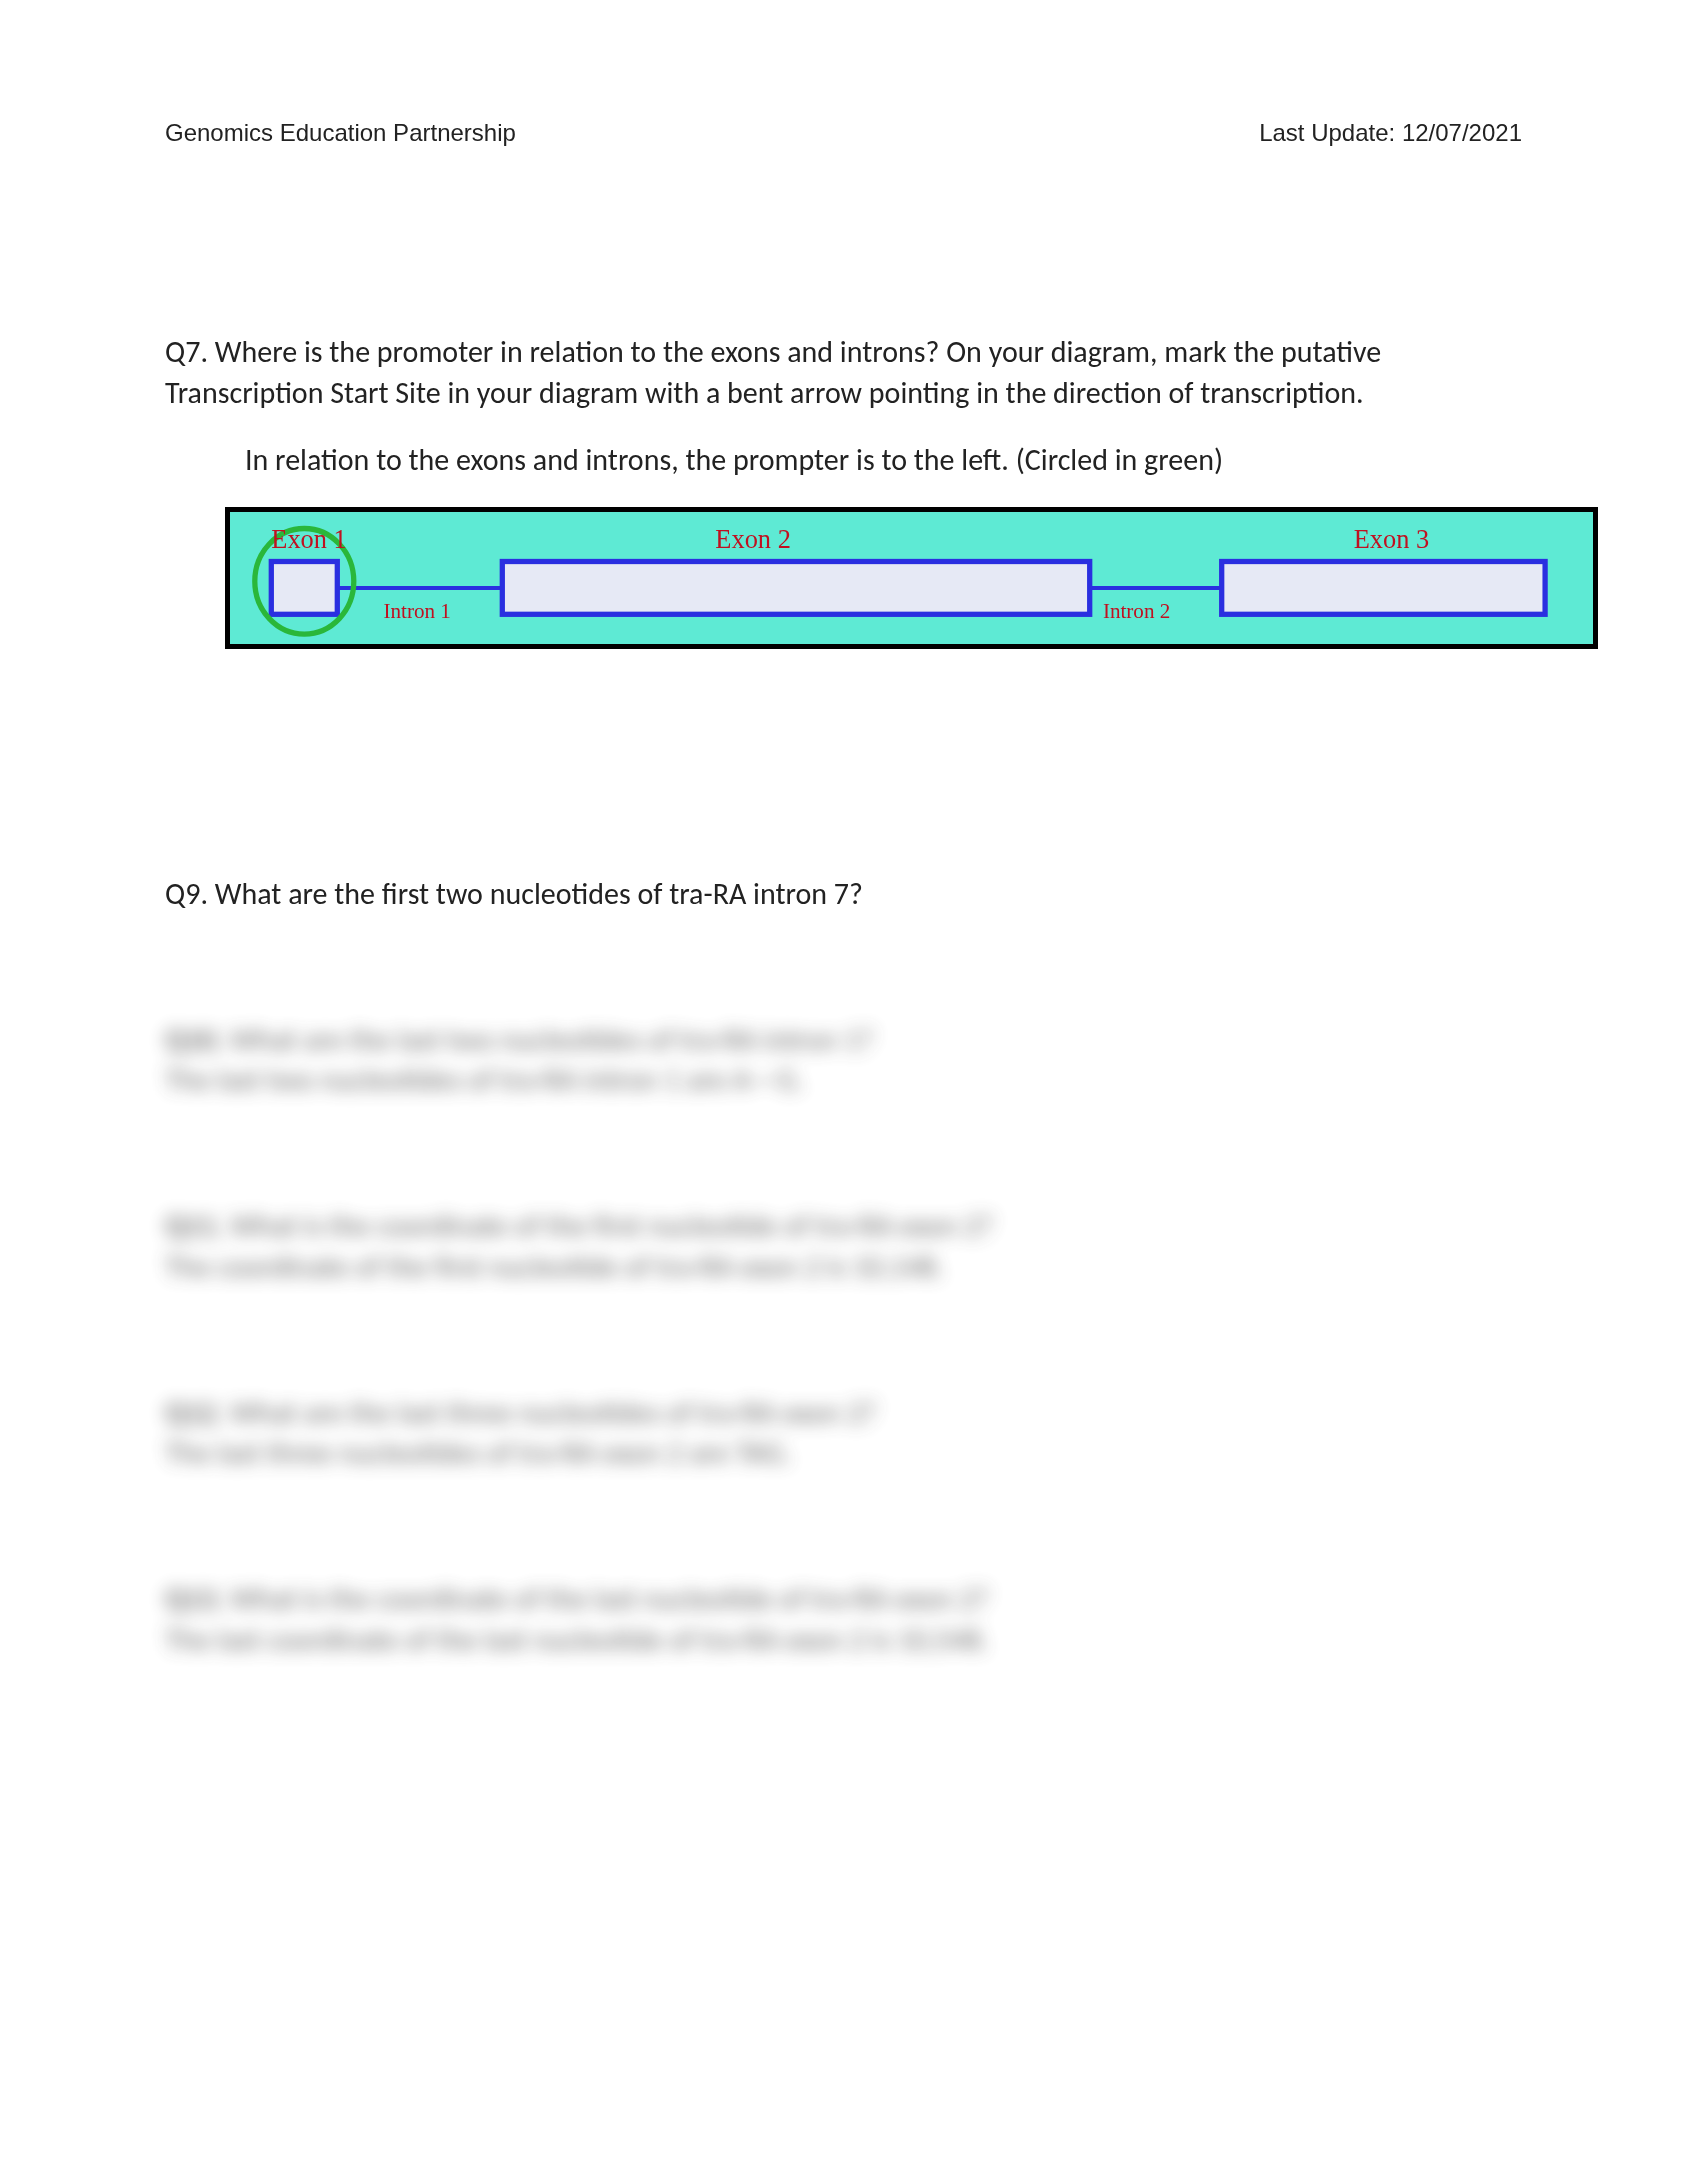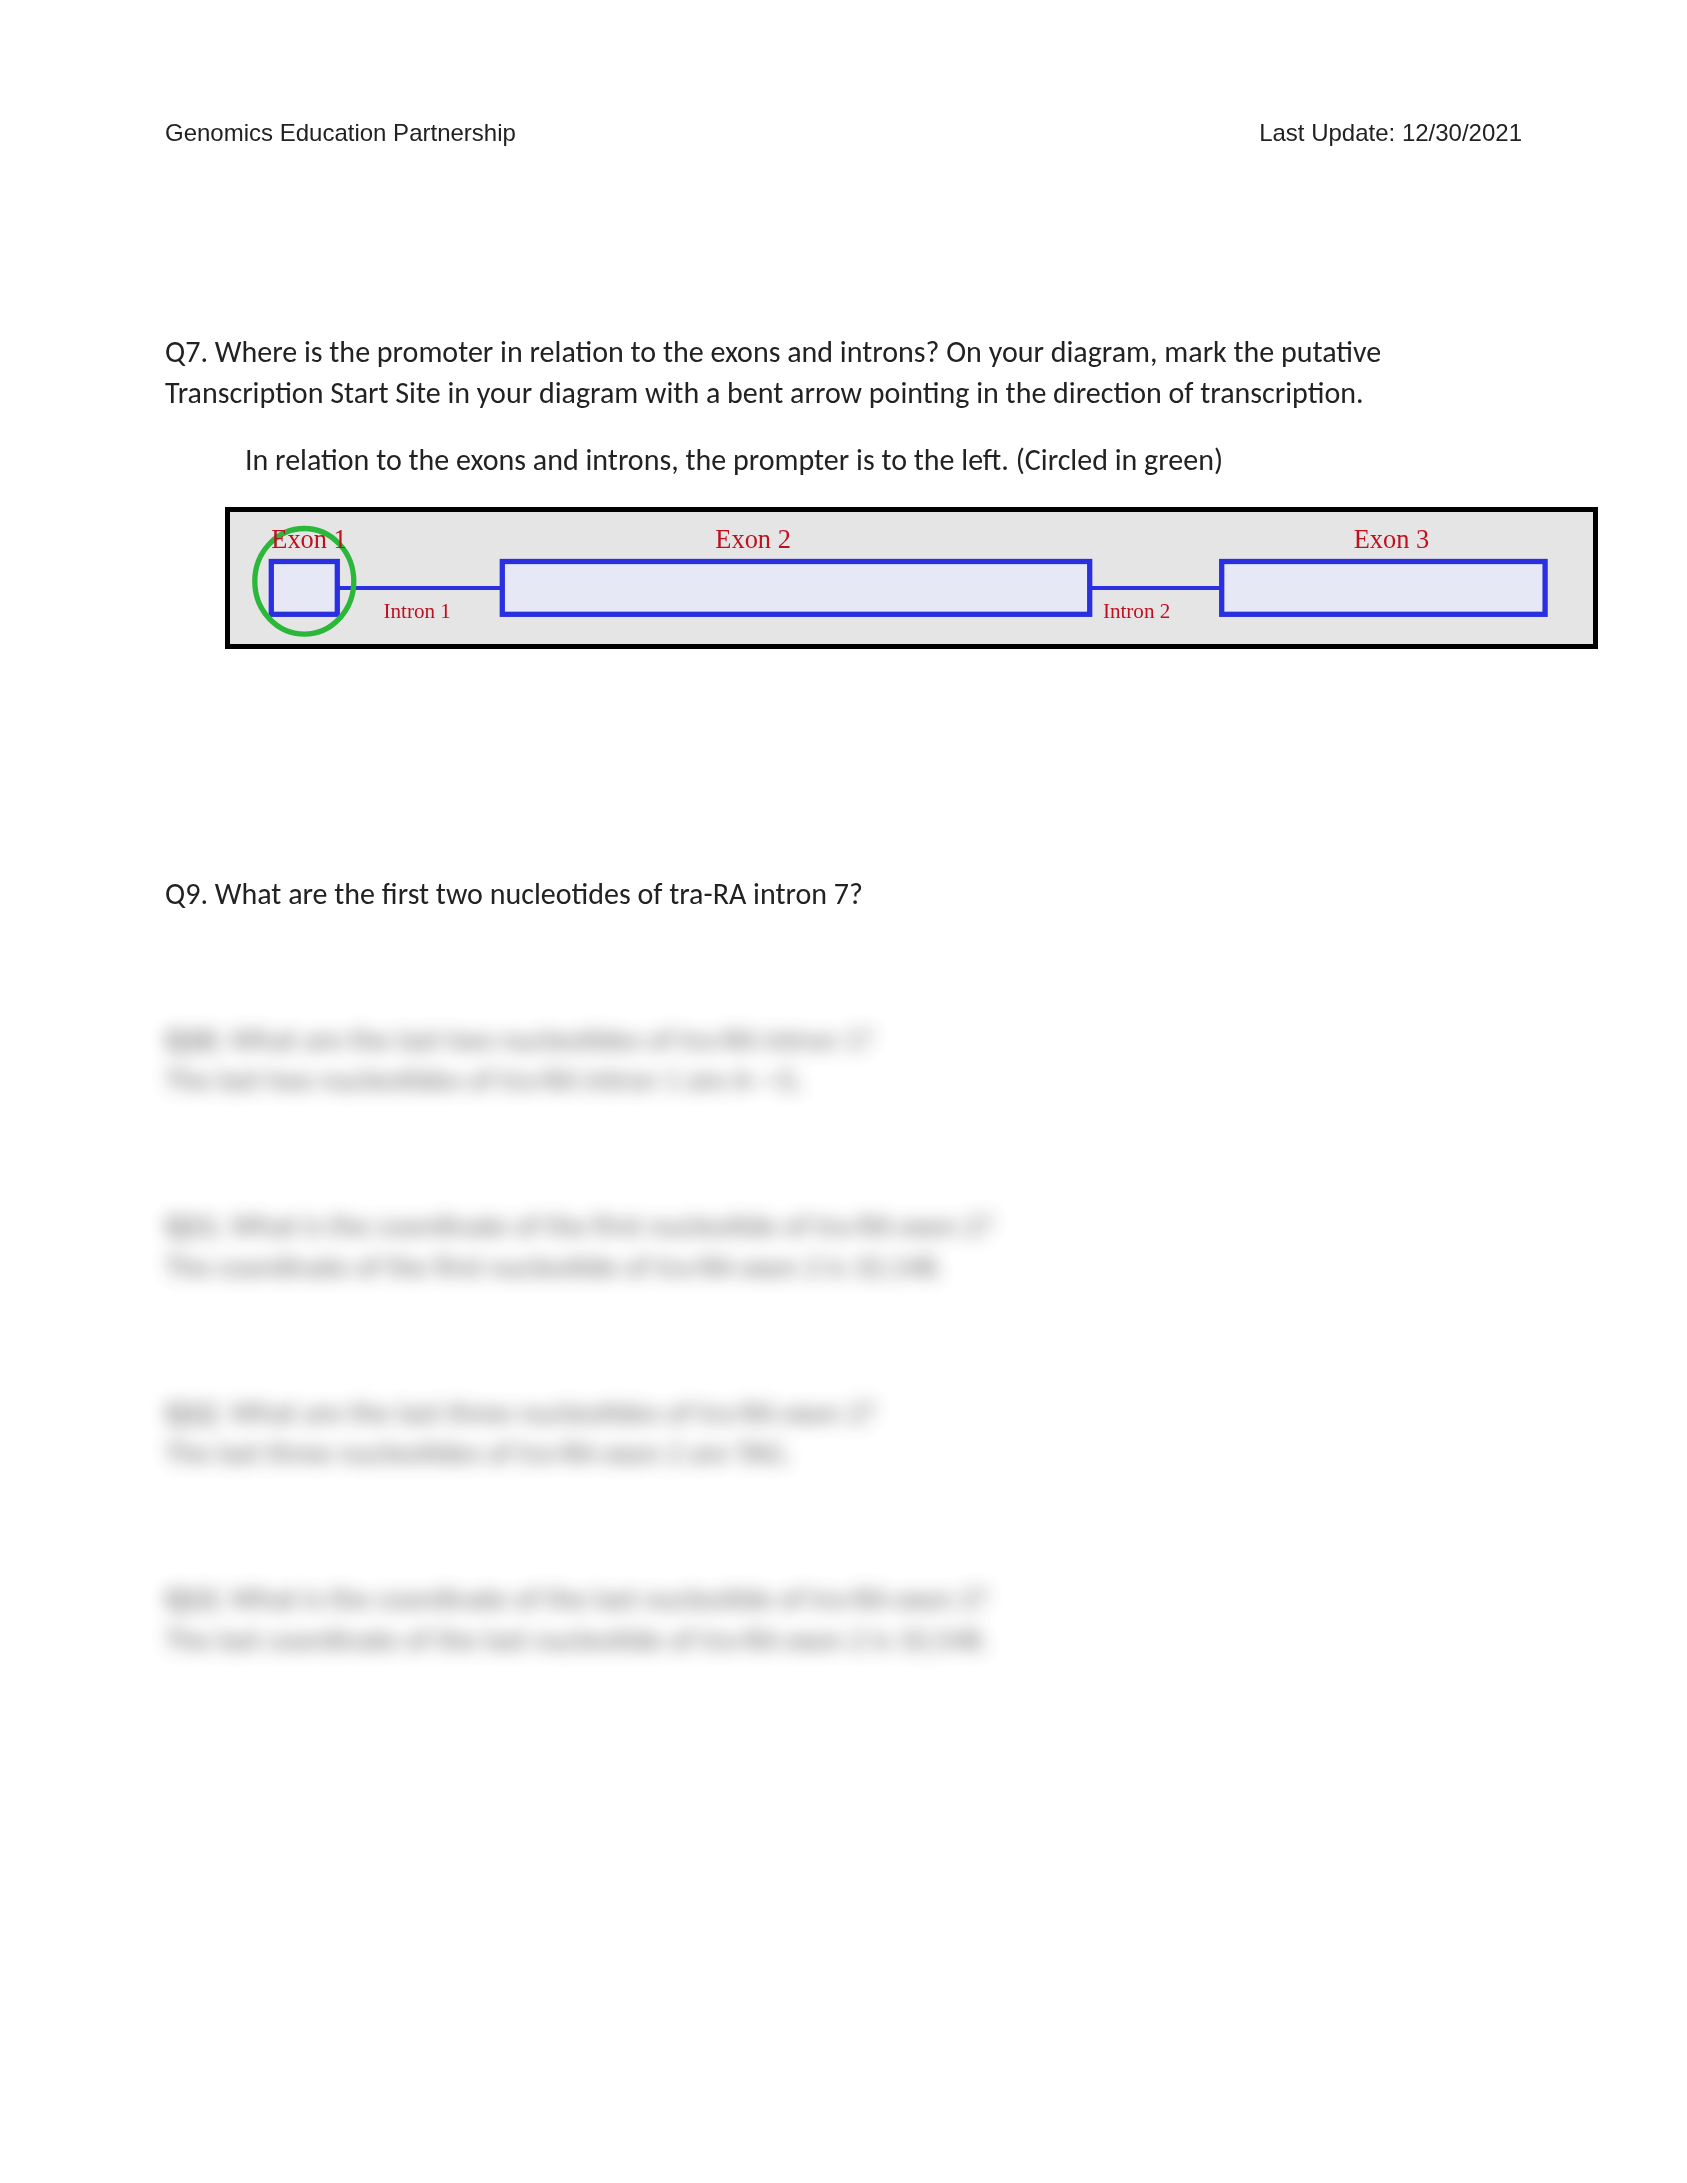"Last Update: 12/30/2021" span { text: 12/30/2021 -> 12/07/2021 }
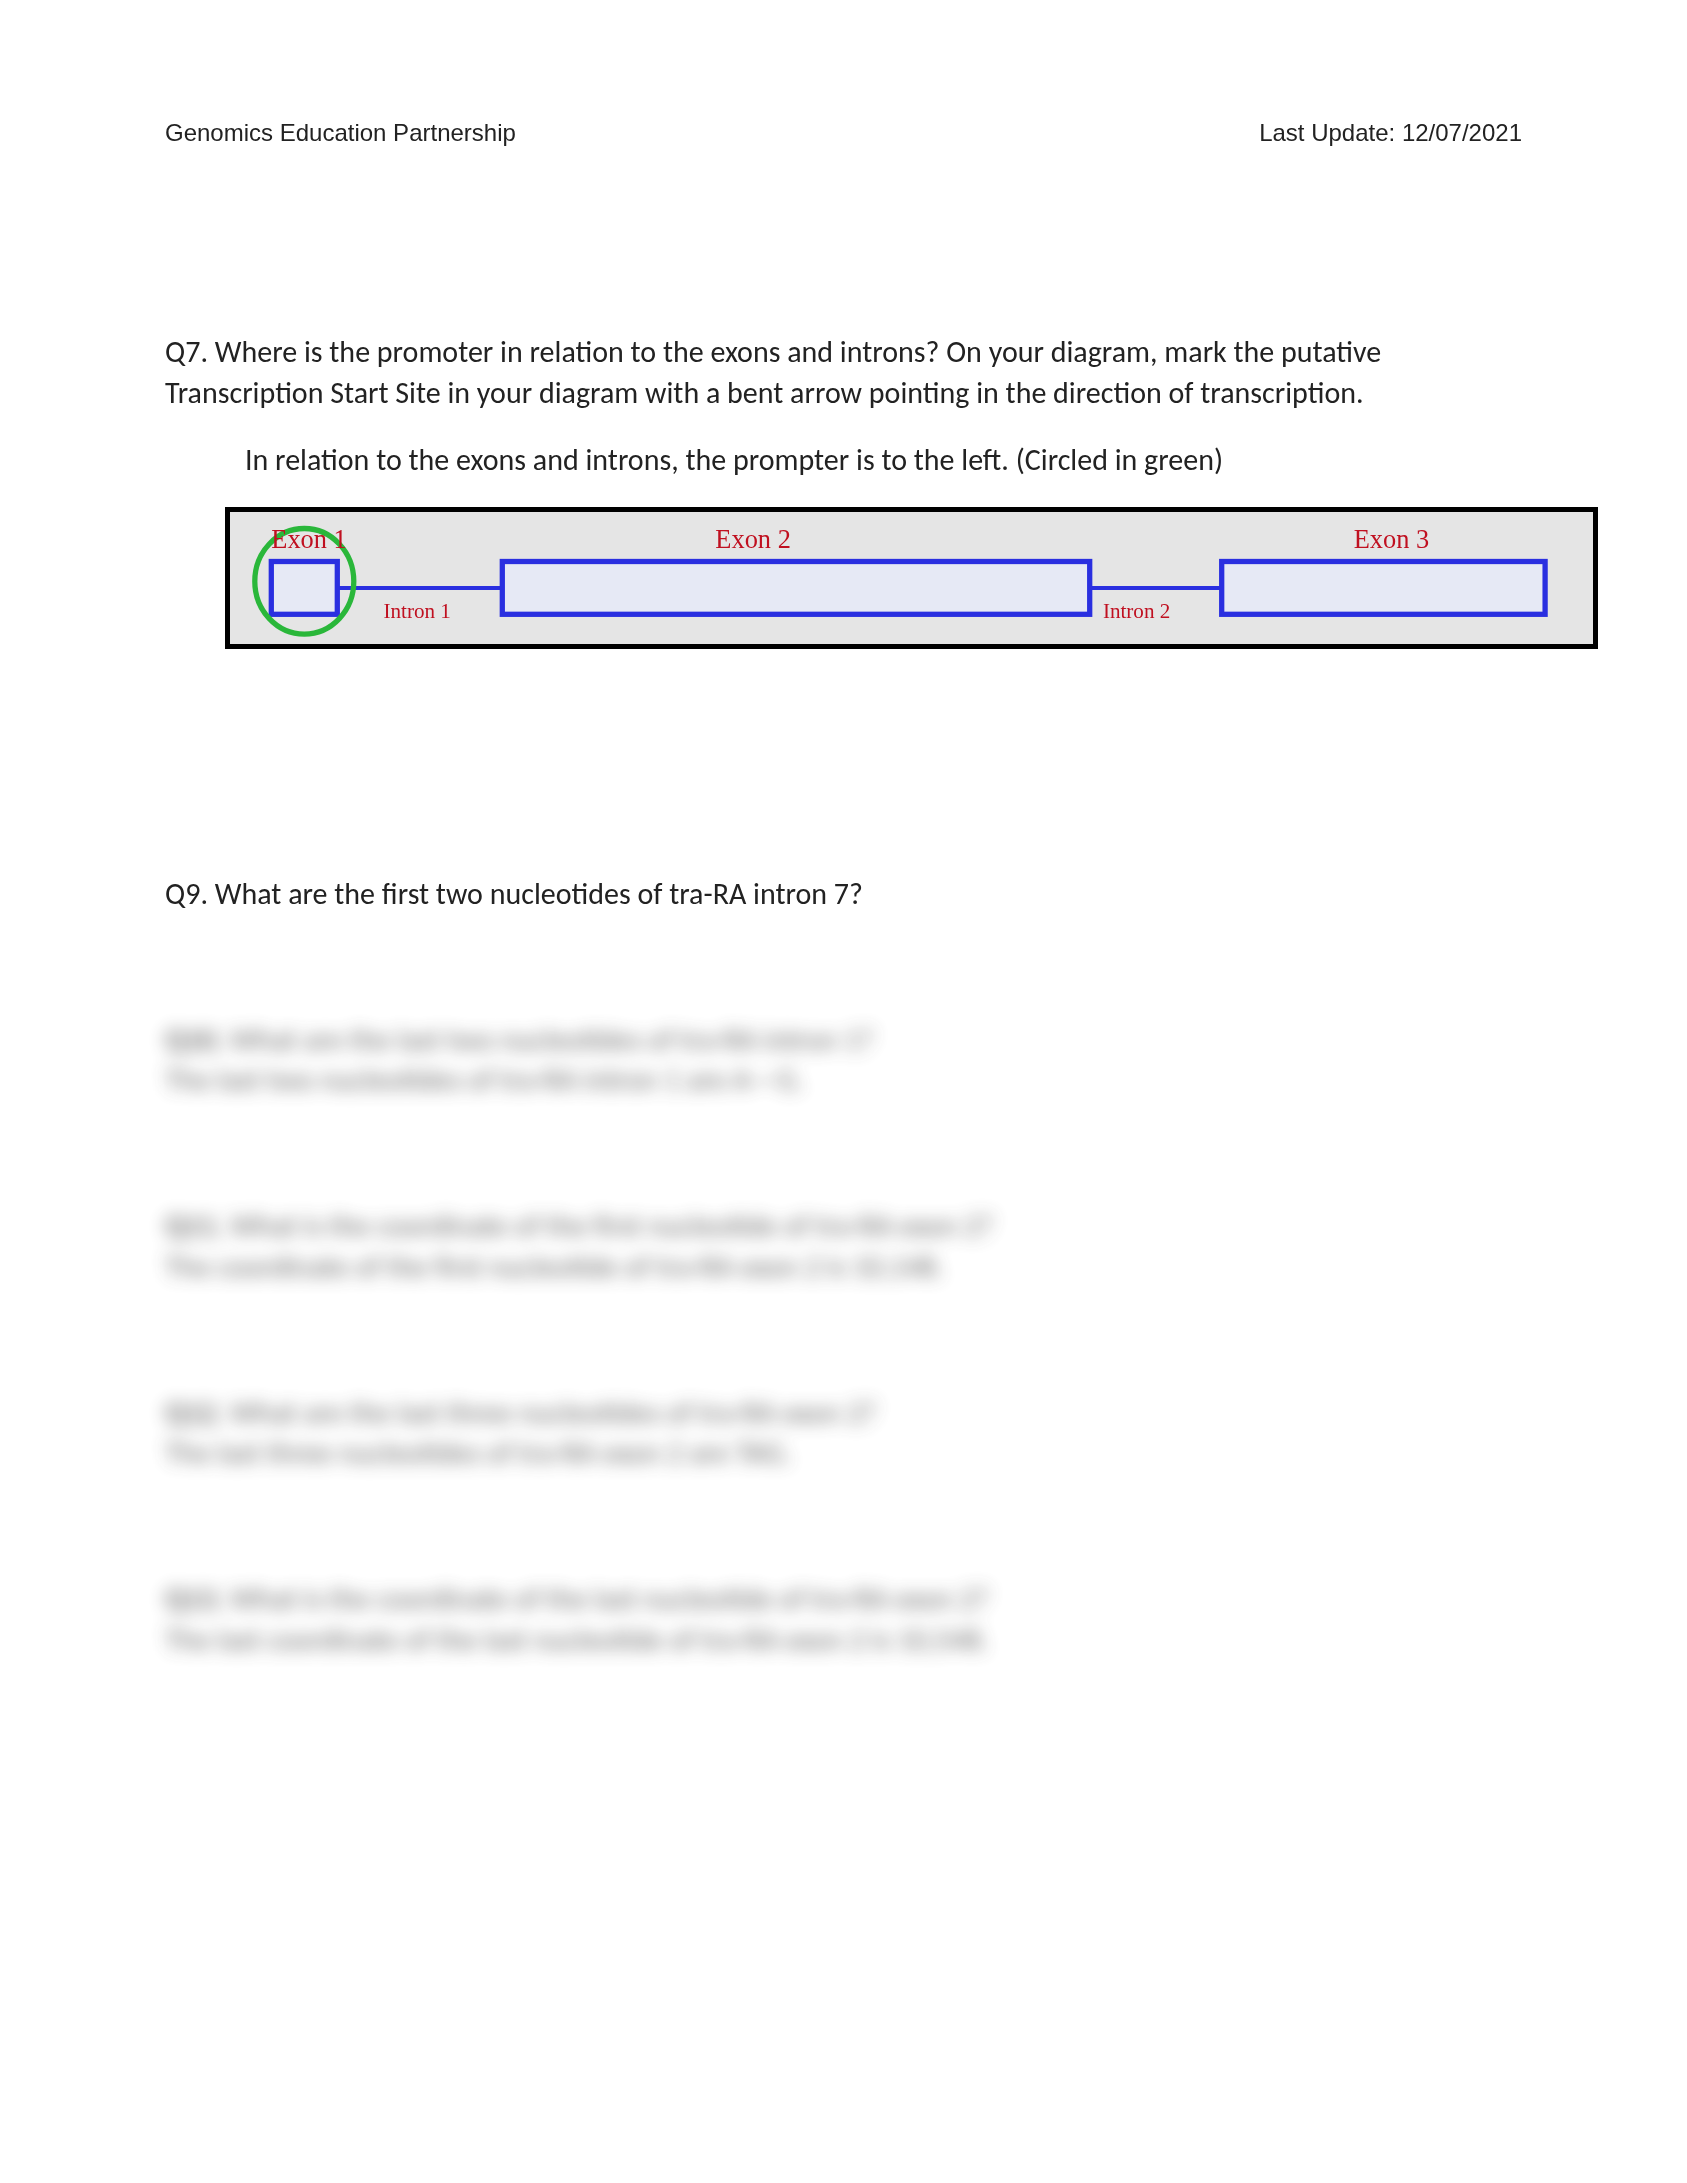"Exon 1" .diagram-wrap { background: #e5e5e5 -> #5eead4 }
